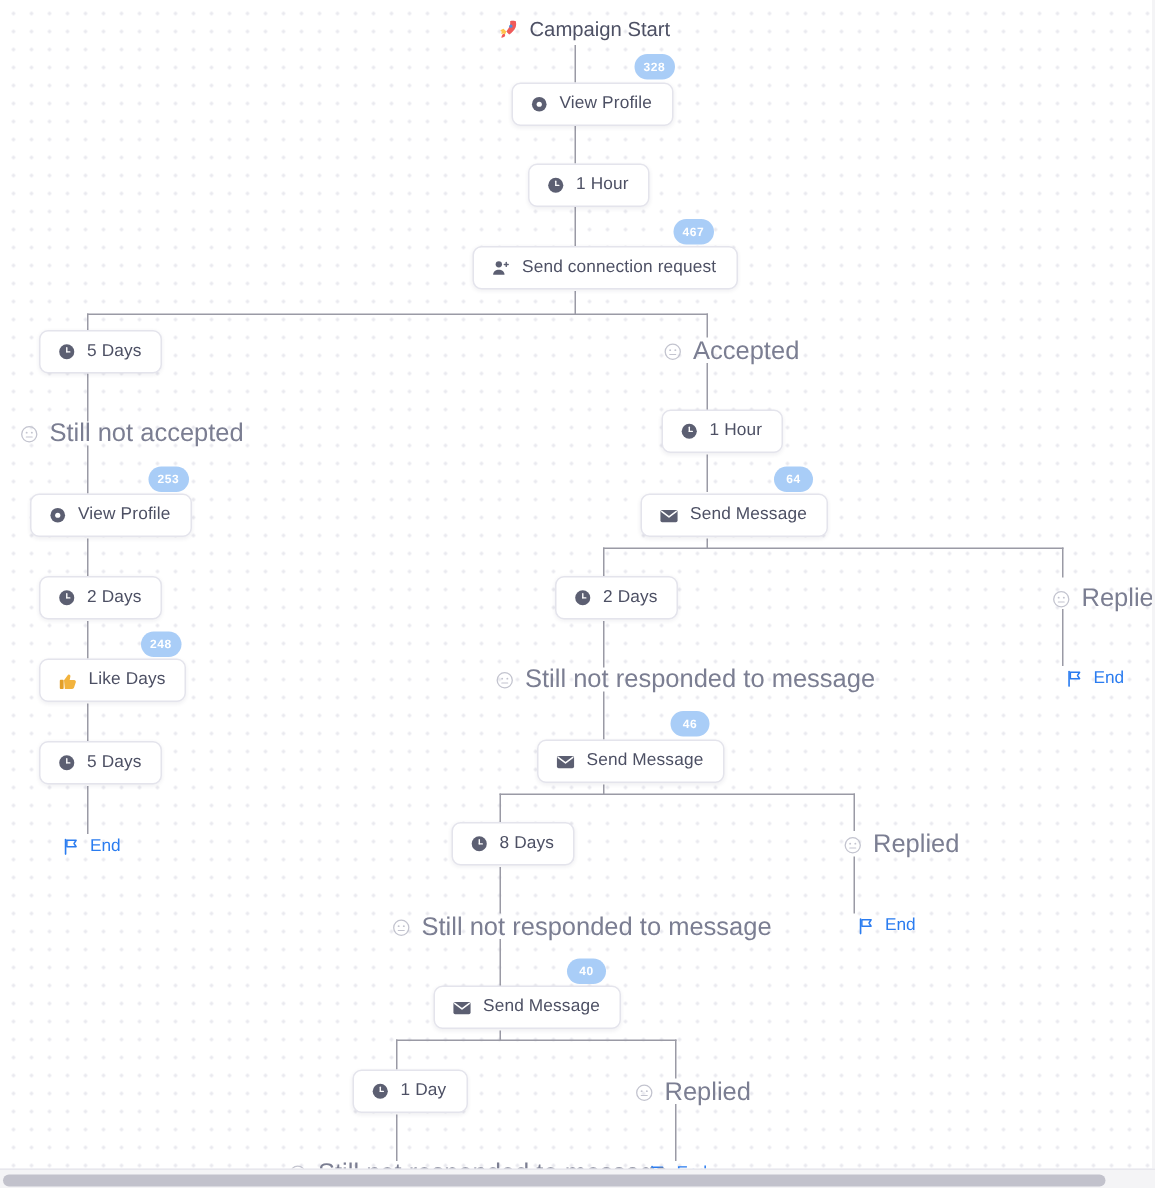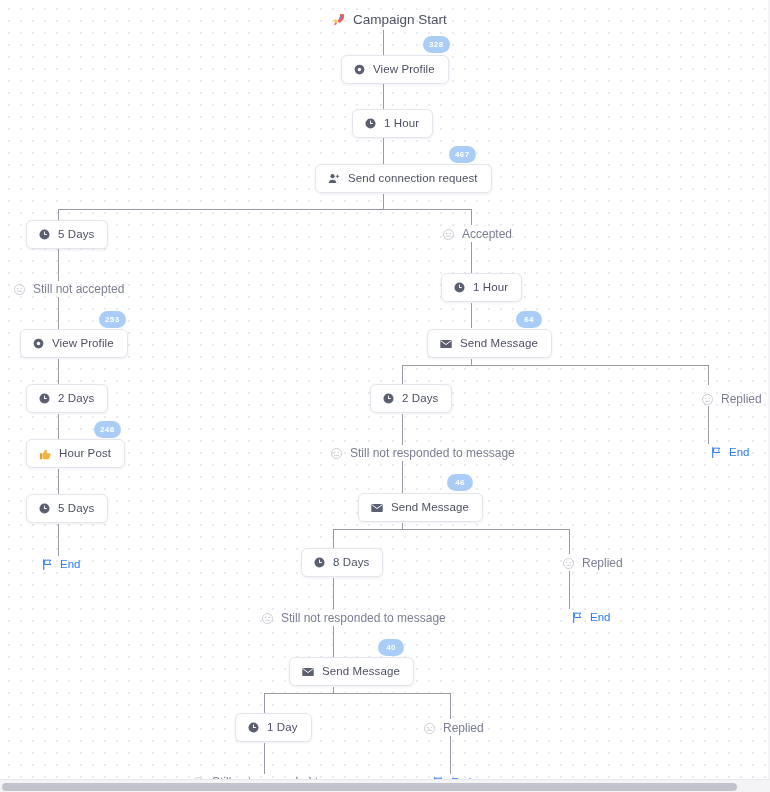"Accepted" .plain { font-size: 12px -> 17px }
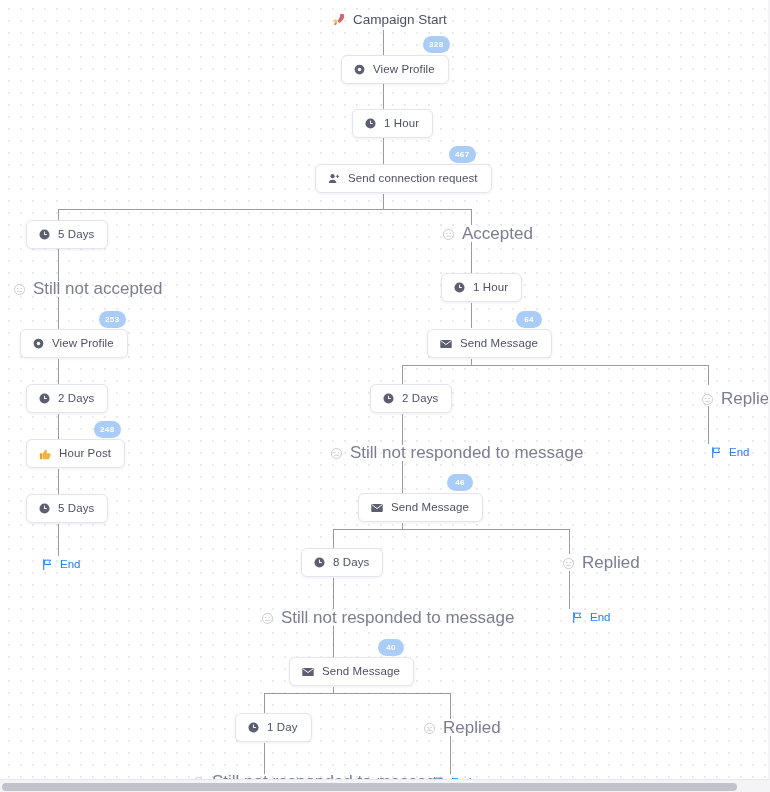"Hour Post" span.lbl { text: Hour Post -> Like Days }
